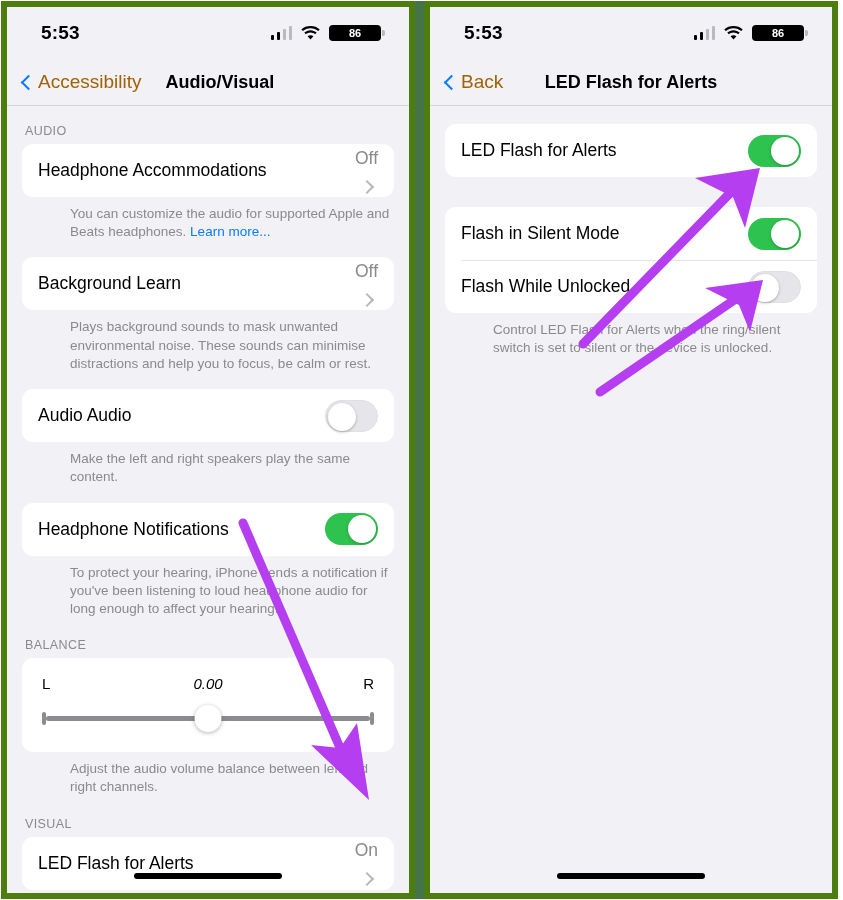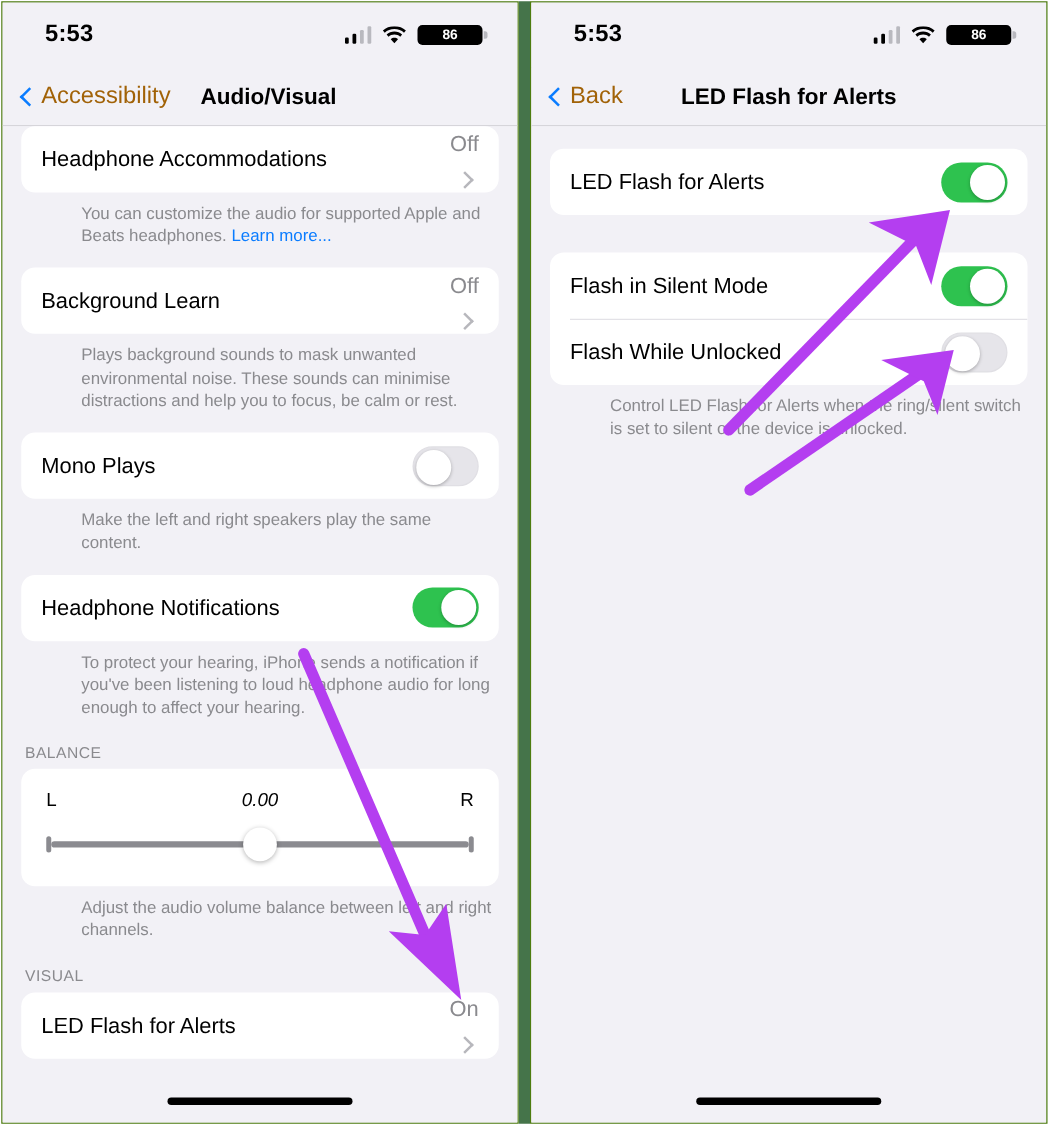"5:53" .panel { border: 1px solid #4d7c0f -> 6px solid #4d7c0f }
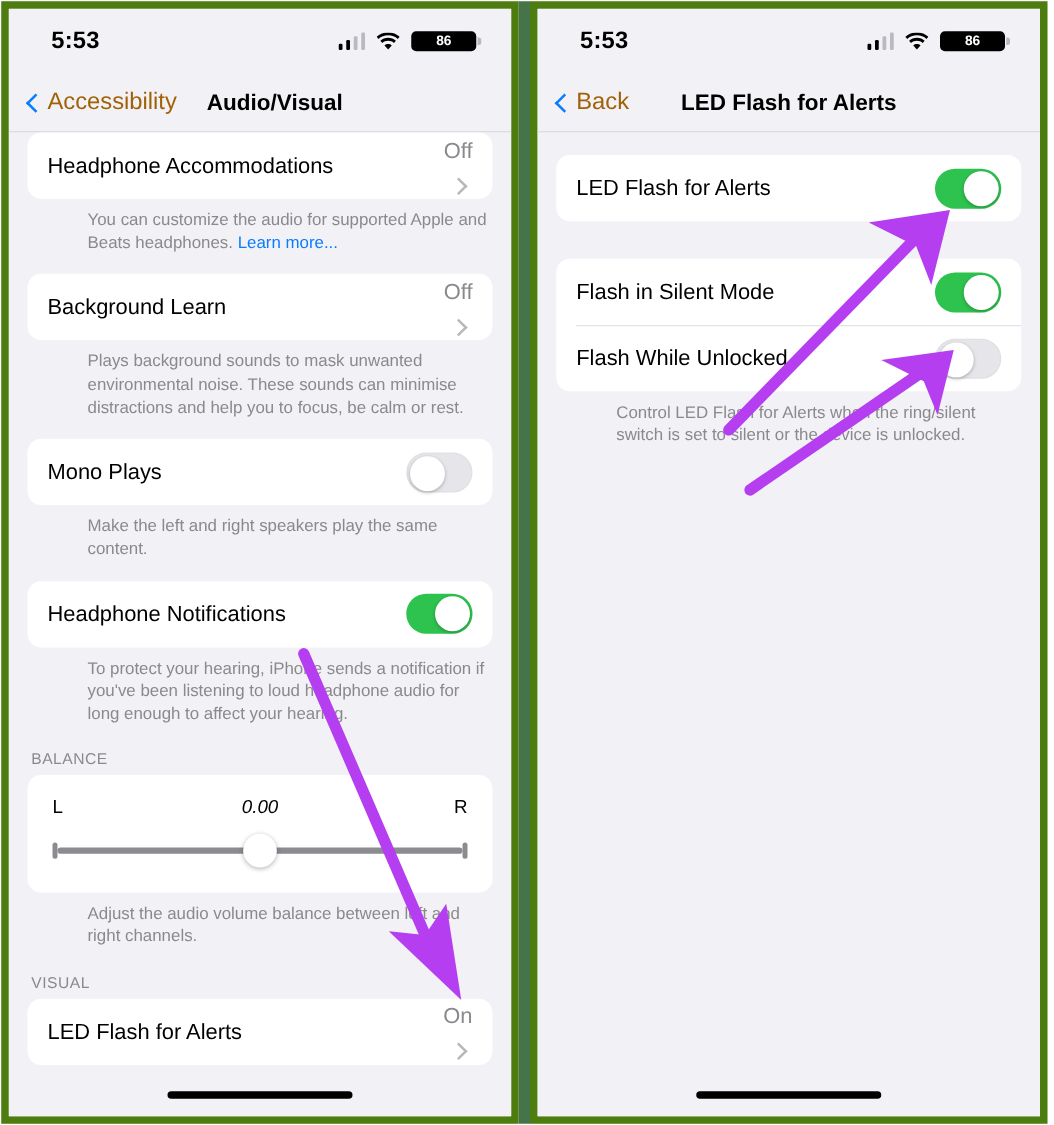"AUDIO" div.section-header { html: none -> <div>AUDIO</div> }
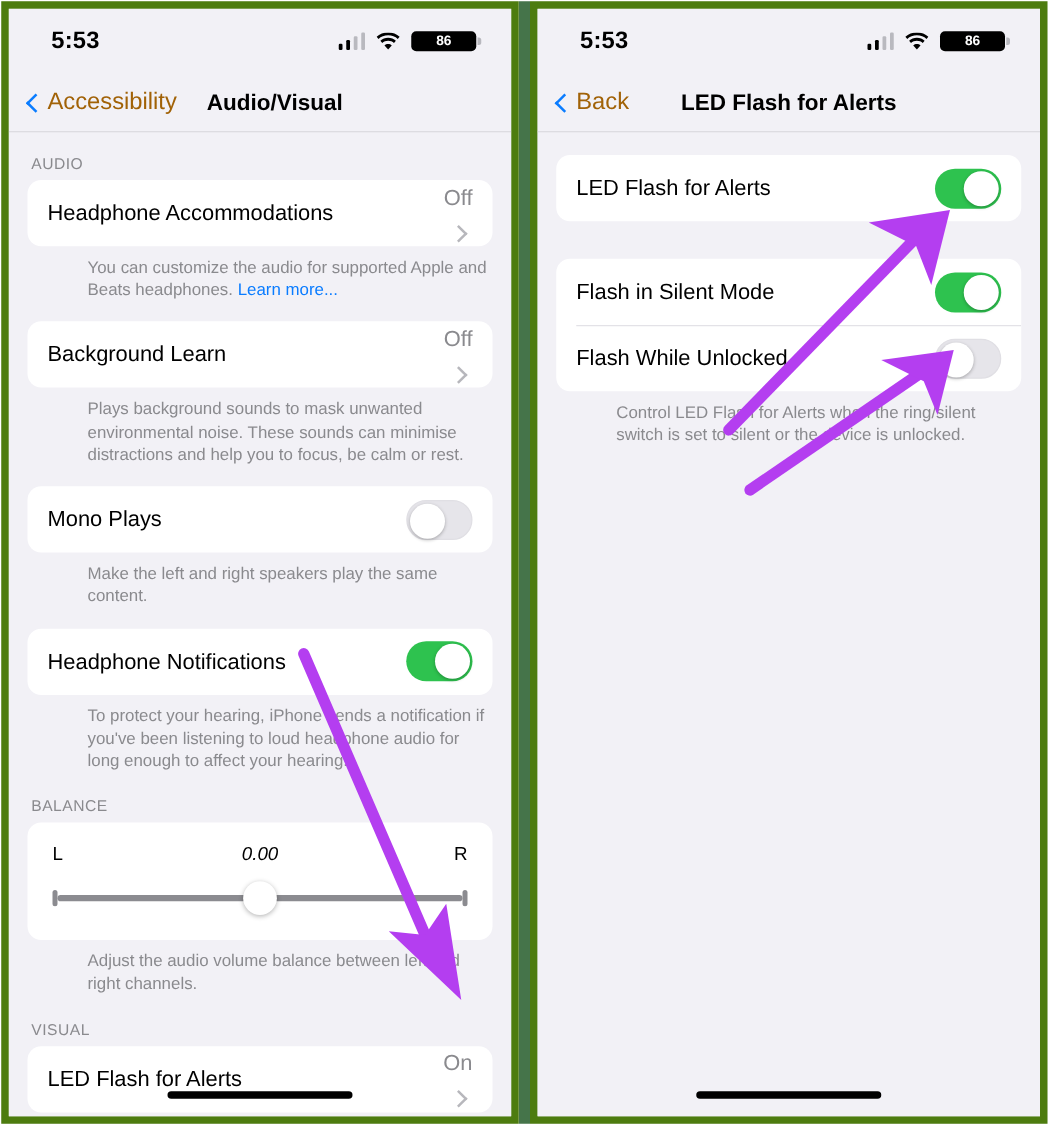"Mono Plays" span.row-label { text: Mono Plays -> Audio Audio }
